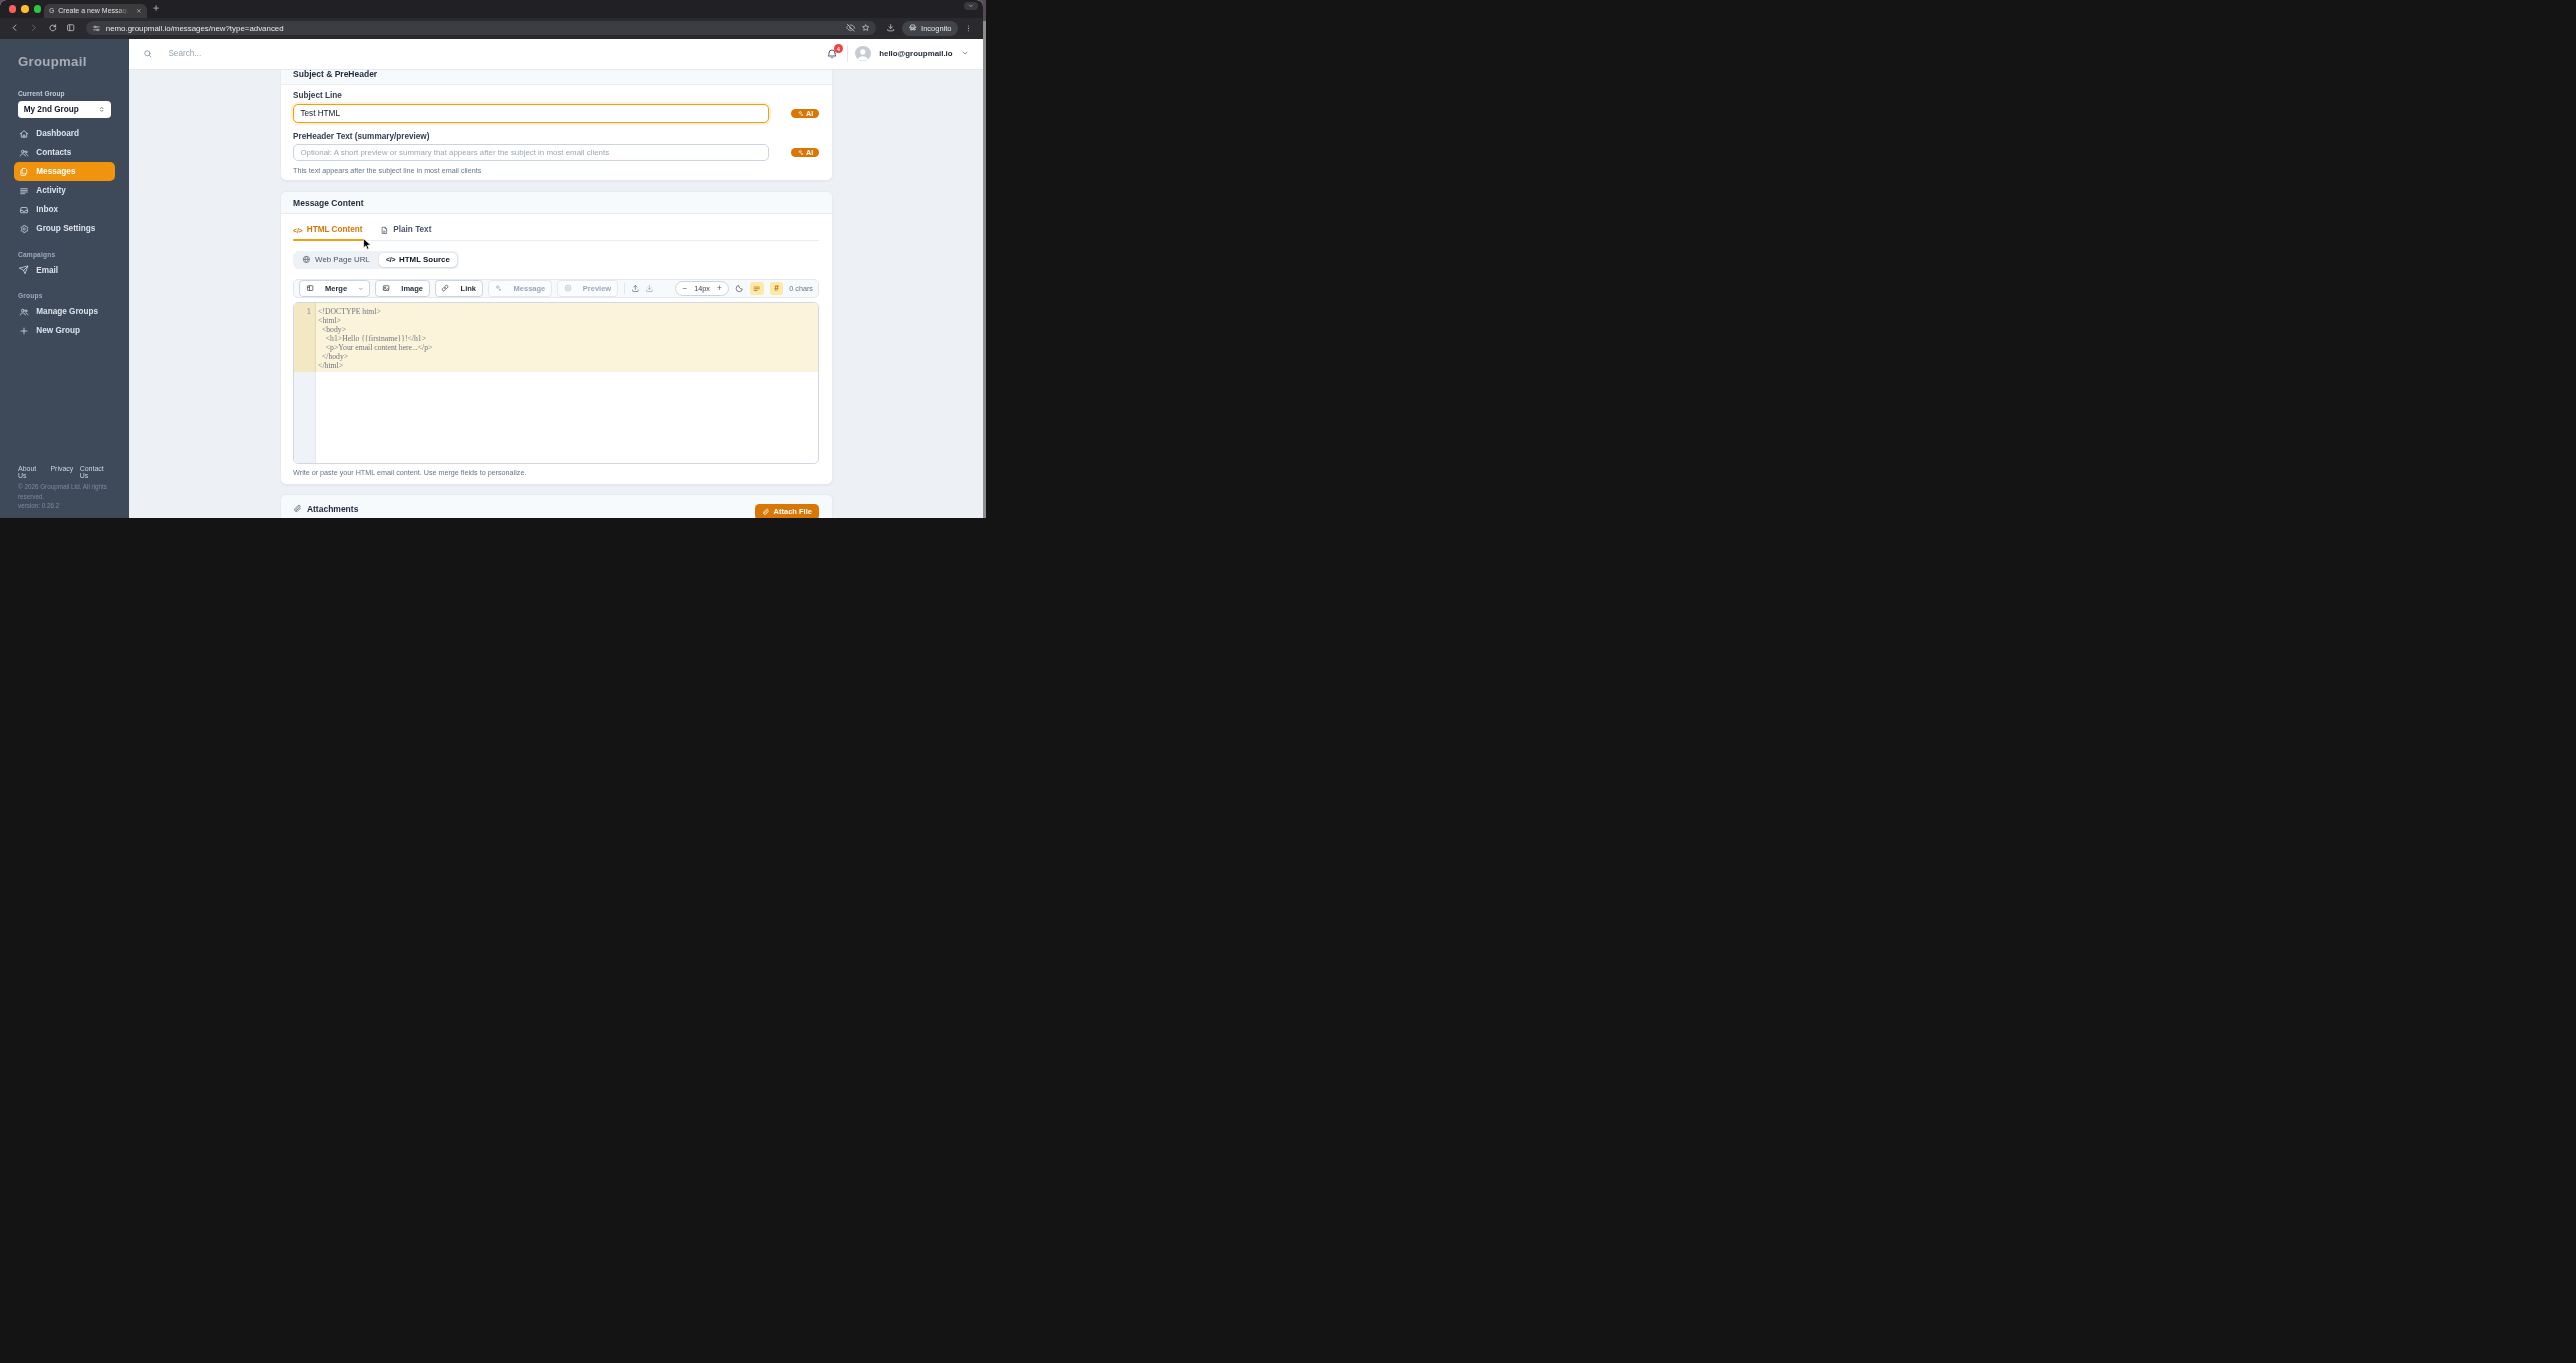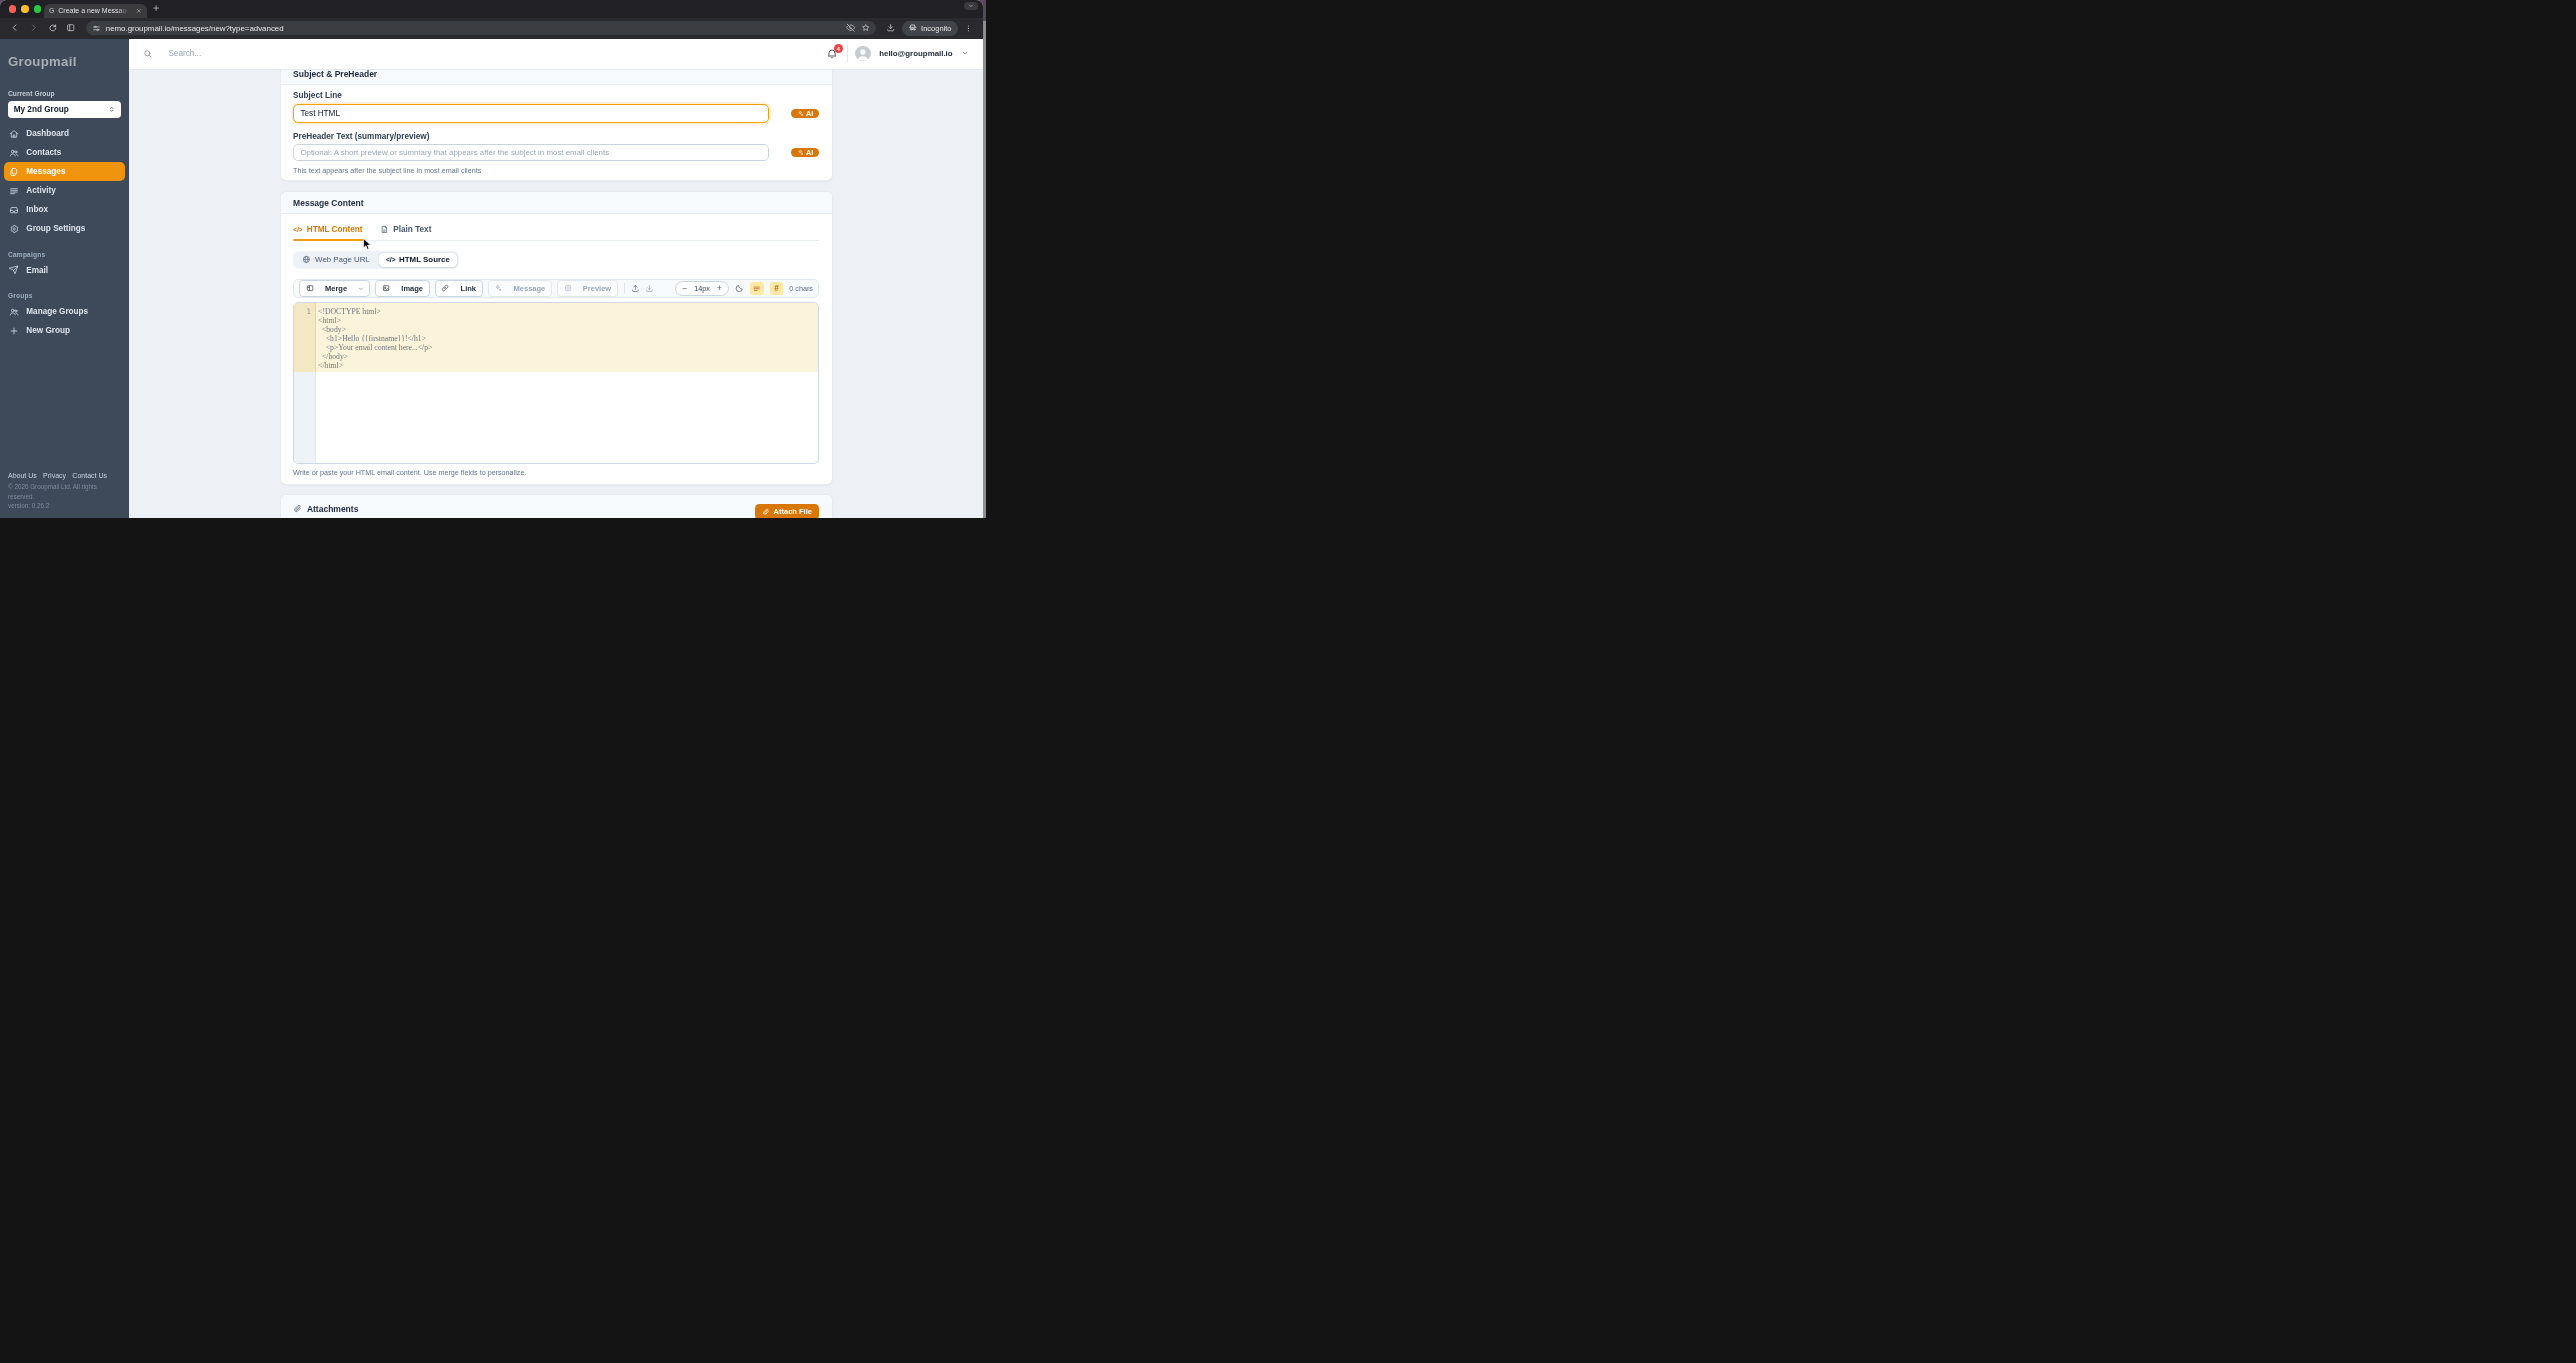"Groupmail" .sidebar { padding: 0 8px -> 0 18px }
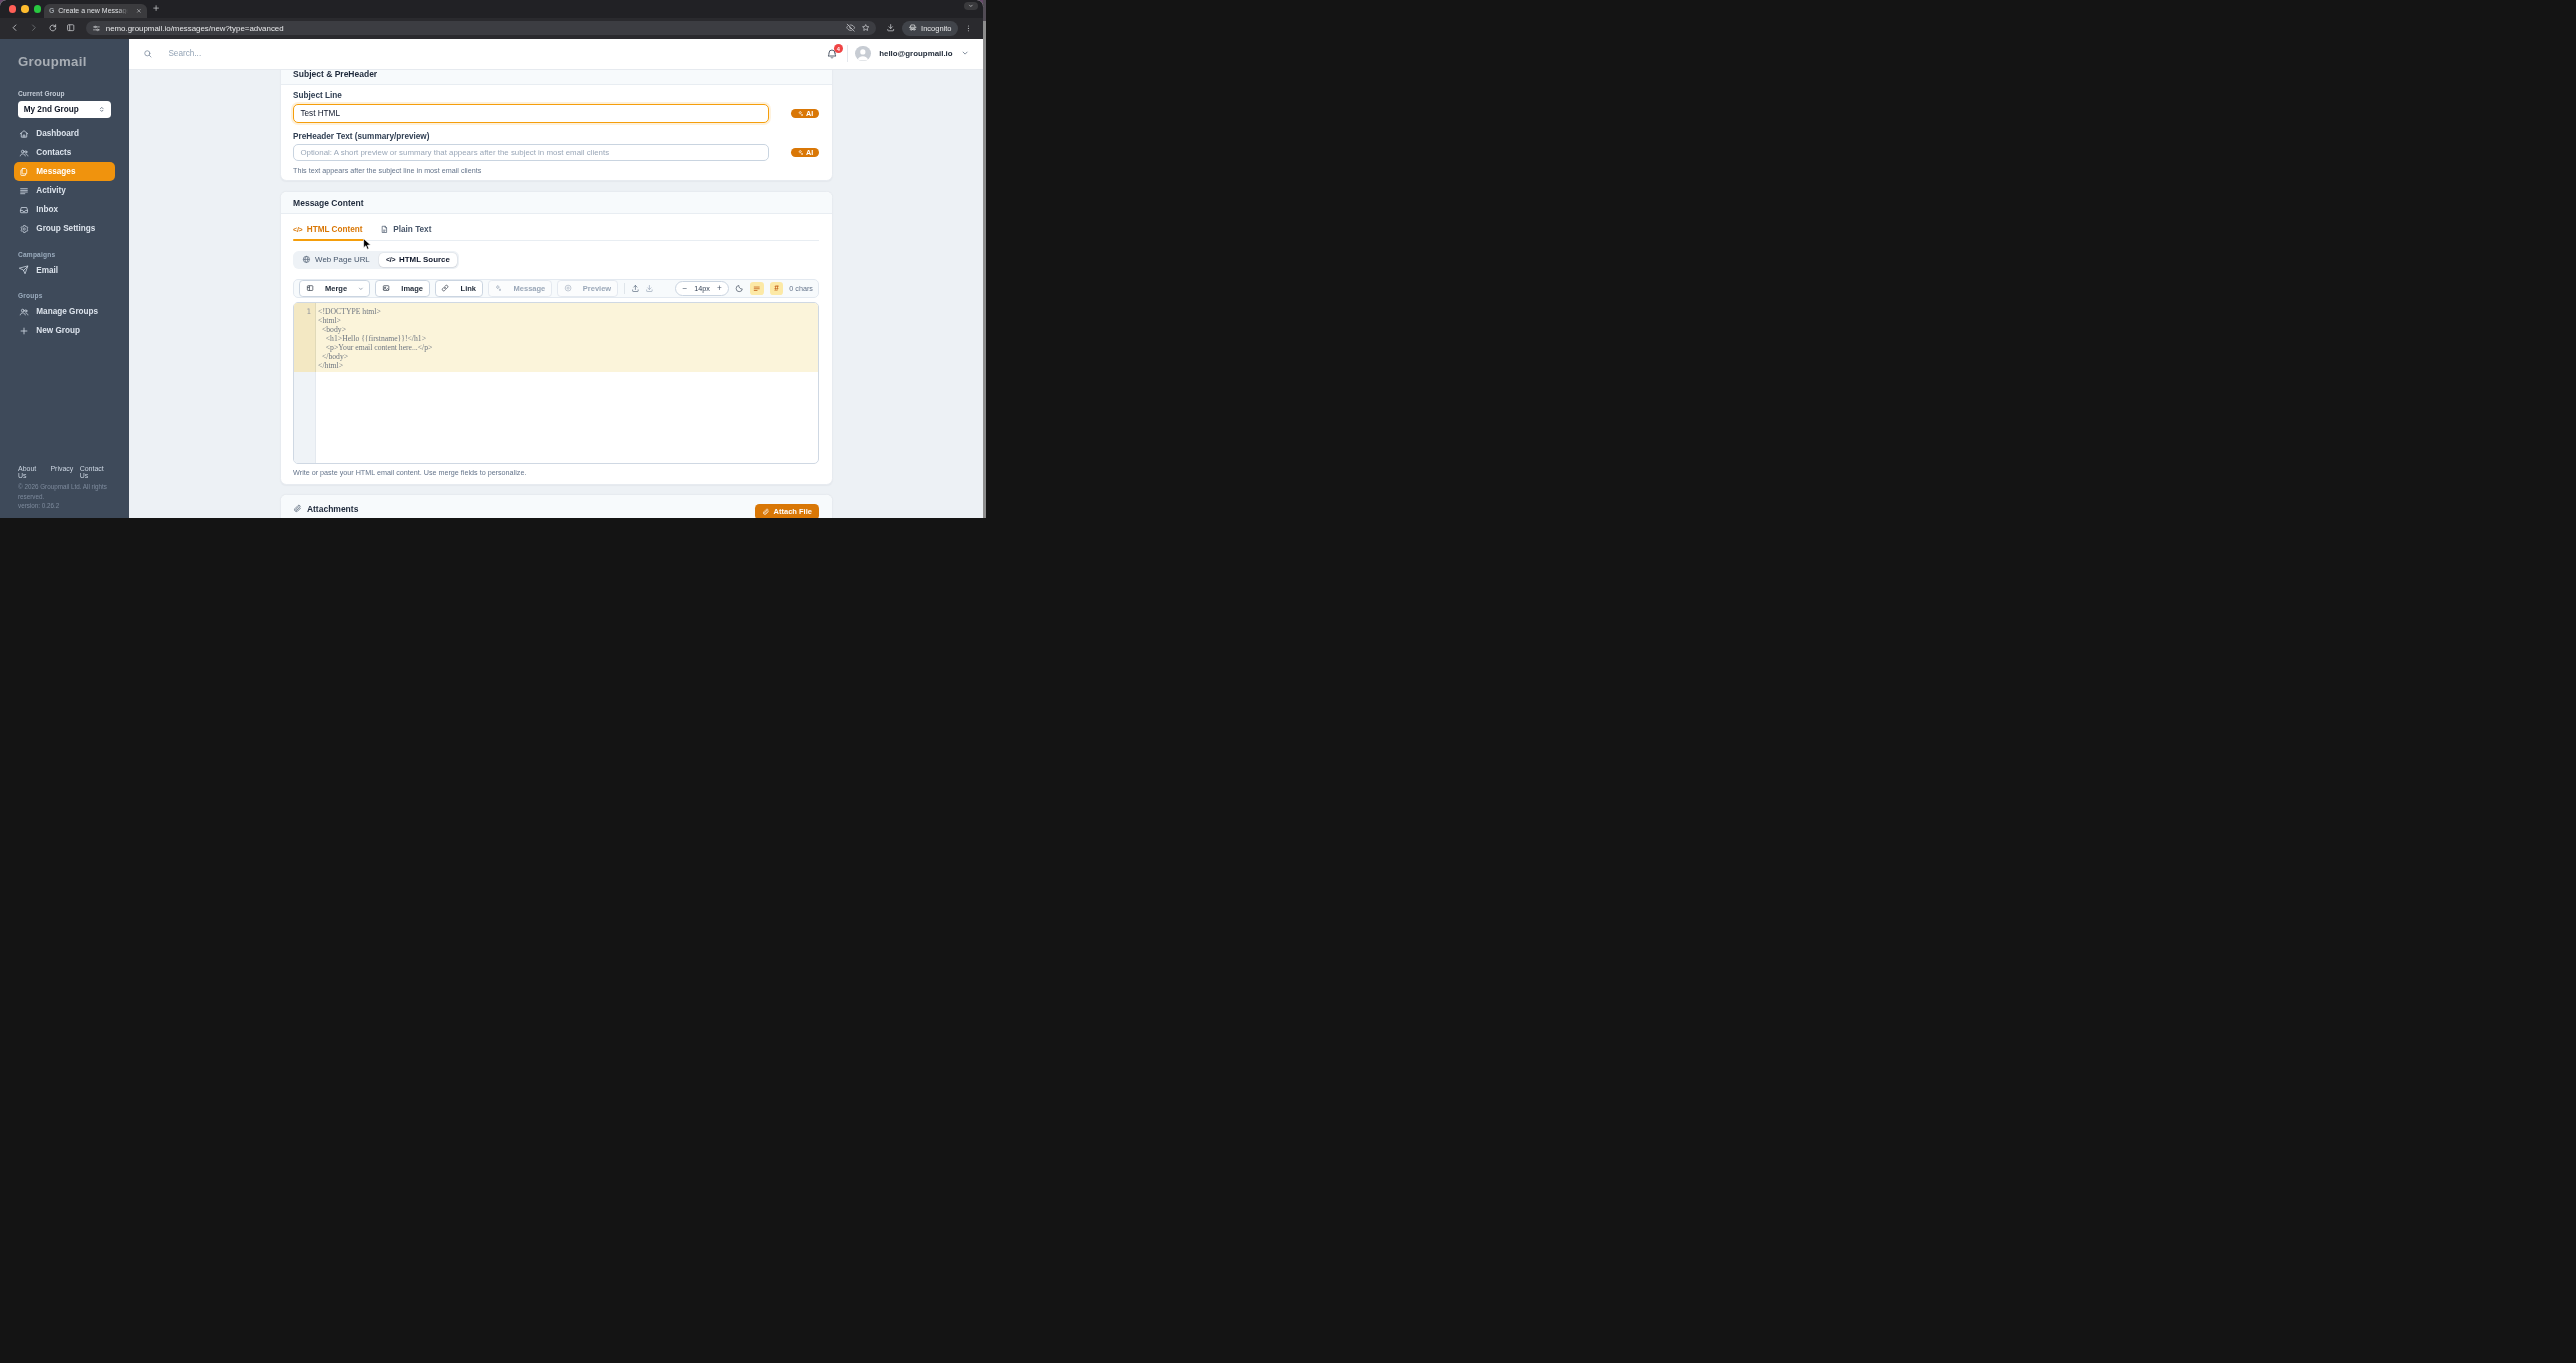"HTML Content" .vtab { align-items: center -> flex-end }
